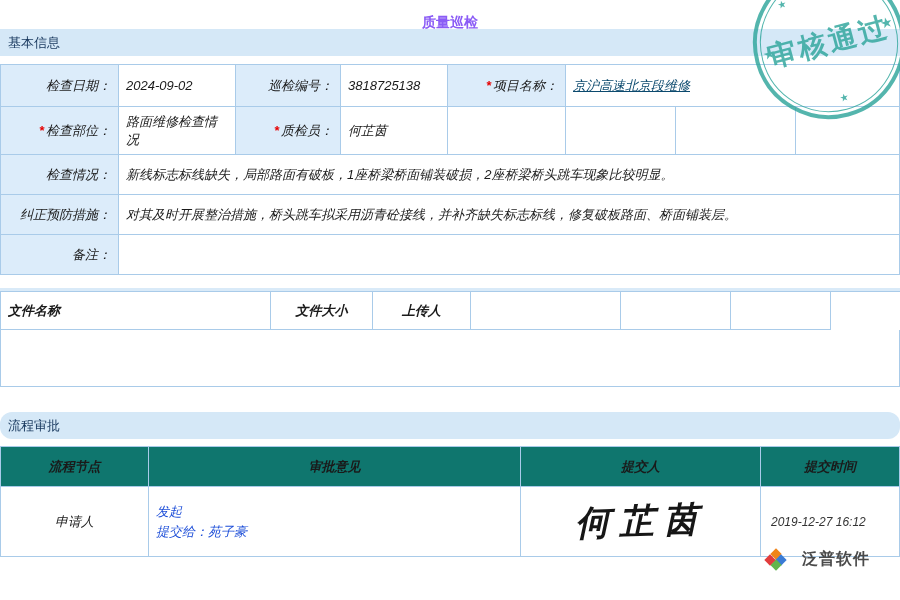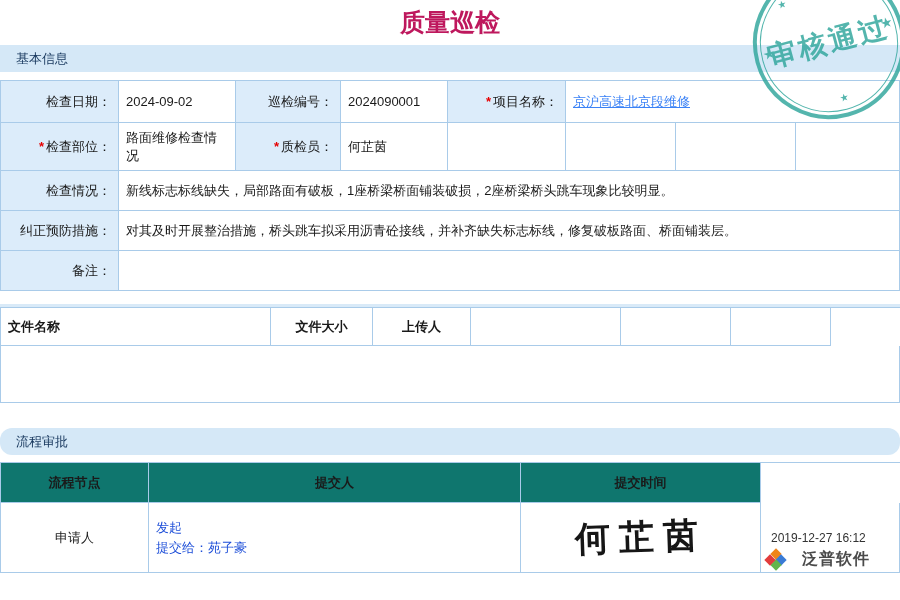"质量巡检" .title { color: #be185d -> #8b5cf6; font-size: 25px -> 14px; height: 45px -> 29px }
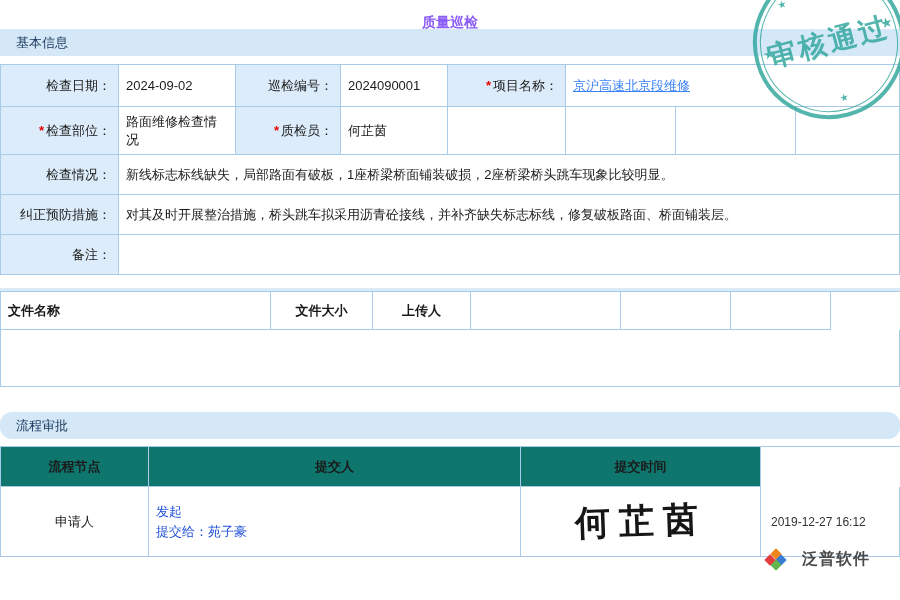"基本信息" .section-bar { padding-left: 16px -> 8px }
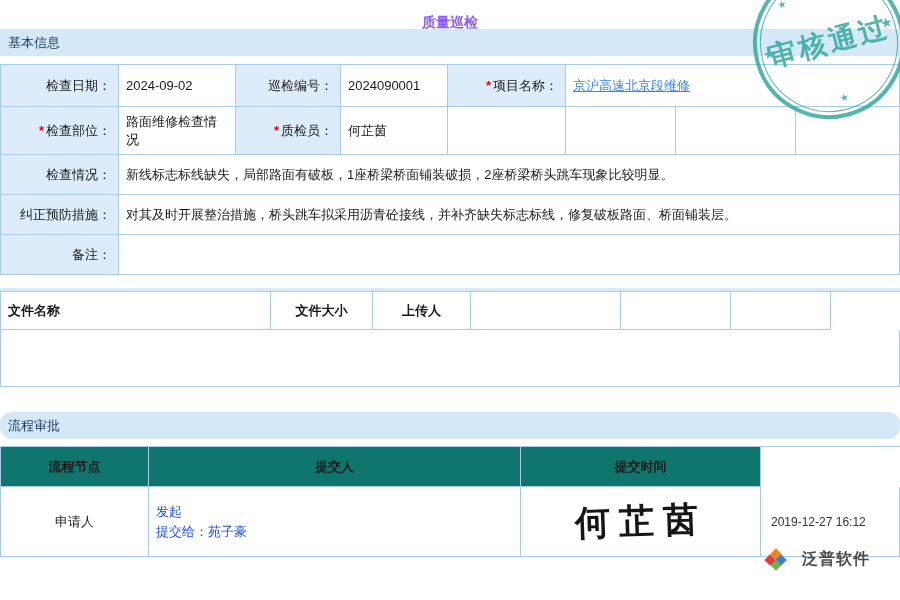"检查日期：" .row { font-style: none -> italic }
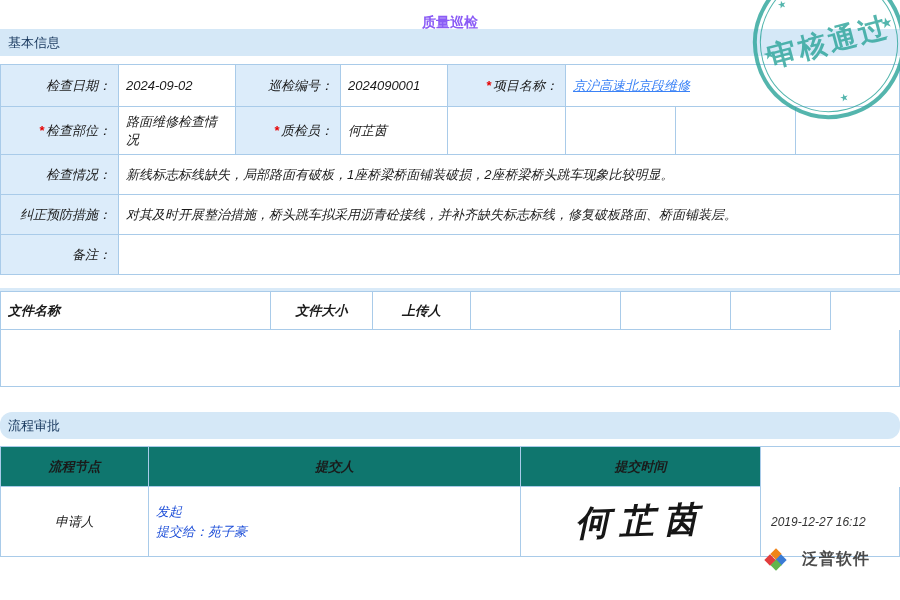"2024090001" div.cell { text: 2024090001 -> 3818725138 }
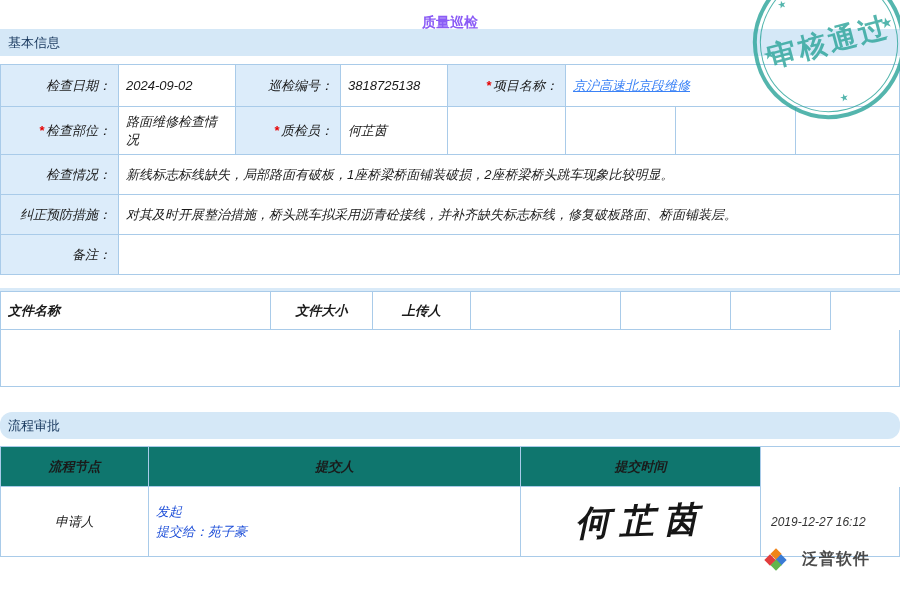"京沪高速北京段维修" .link { color: #3b82f6 -> #0c4a6e }
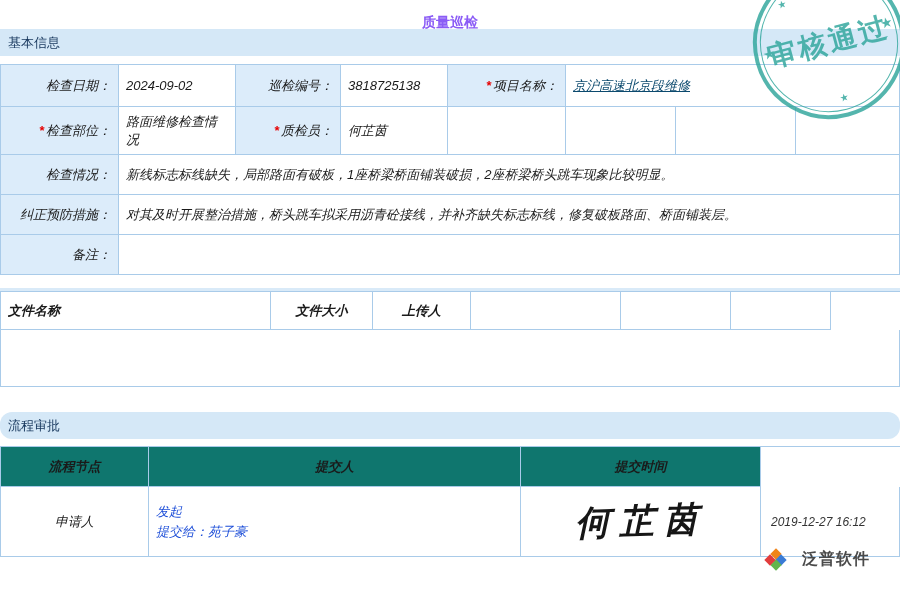"审批意见" div.cell { html: none -> <div>审批意见</div> }
